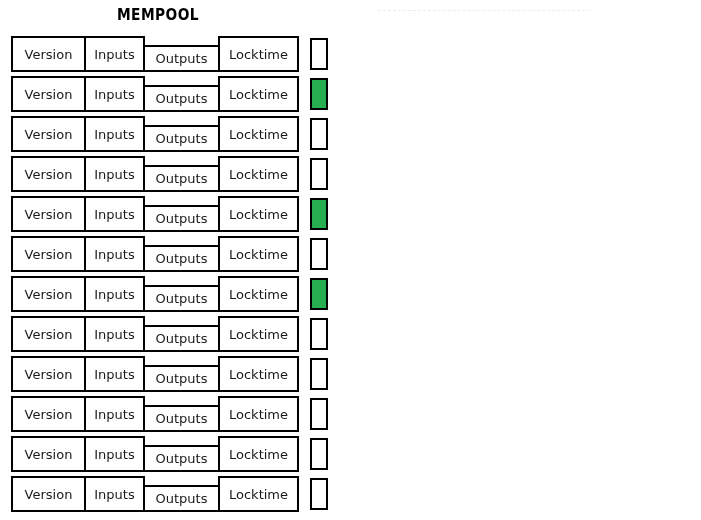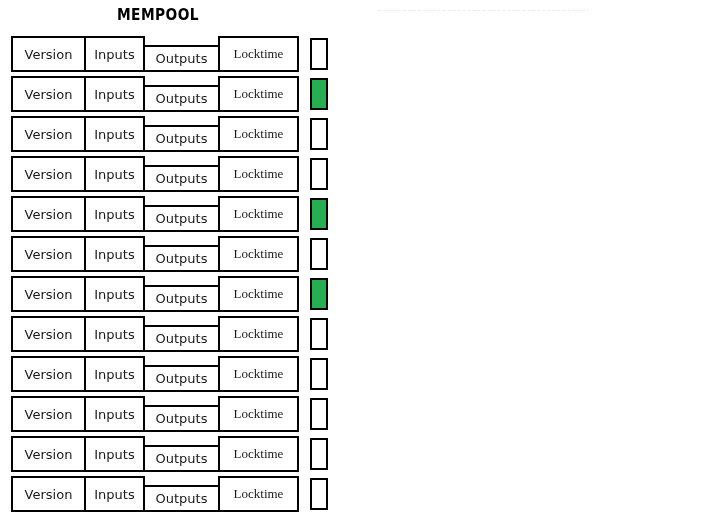"Locktime" .cell-locktime { font-family: Liberation Serif, serif -> none }
